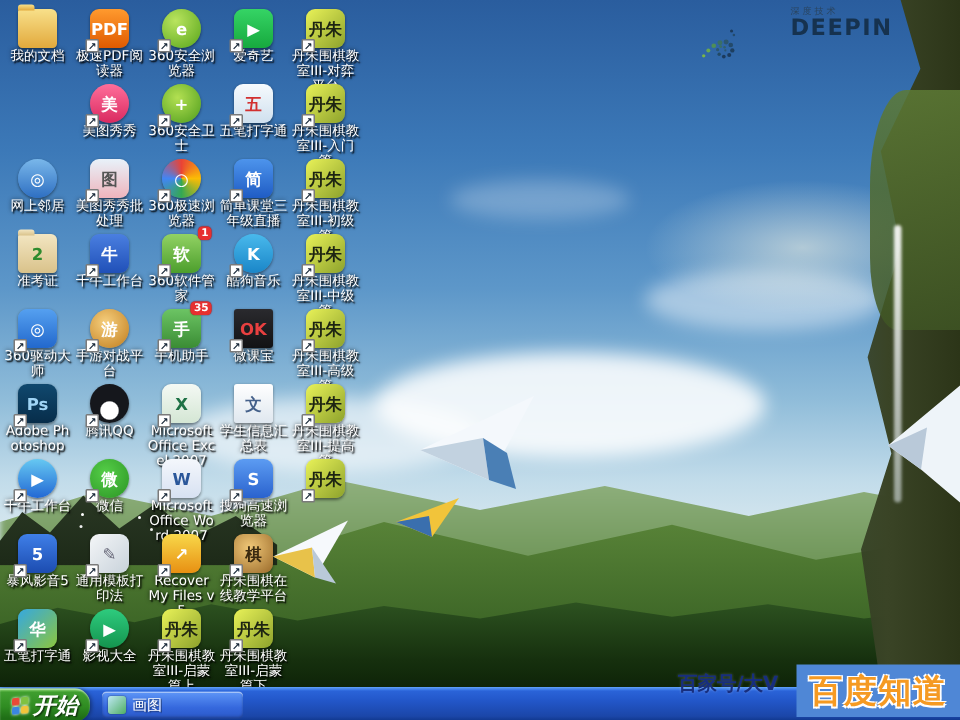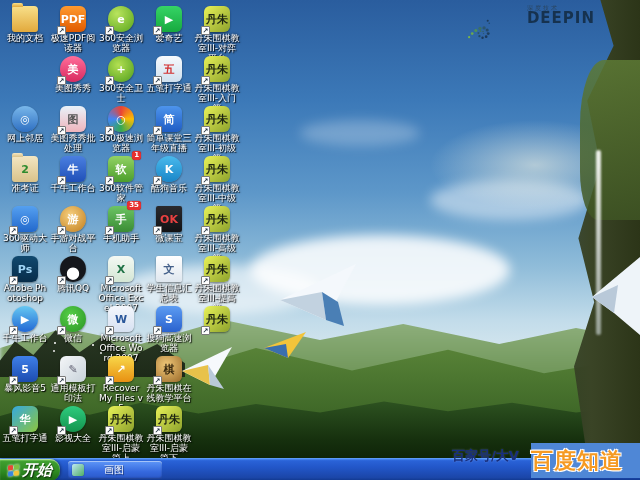"画图" .task-btn { gap: 20px -> 4px }
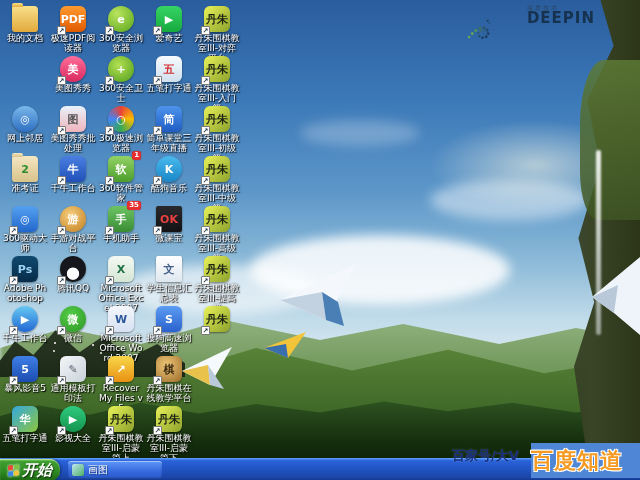"百度知道" .zhidao-badge { justify-content: none -> center }
